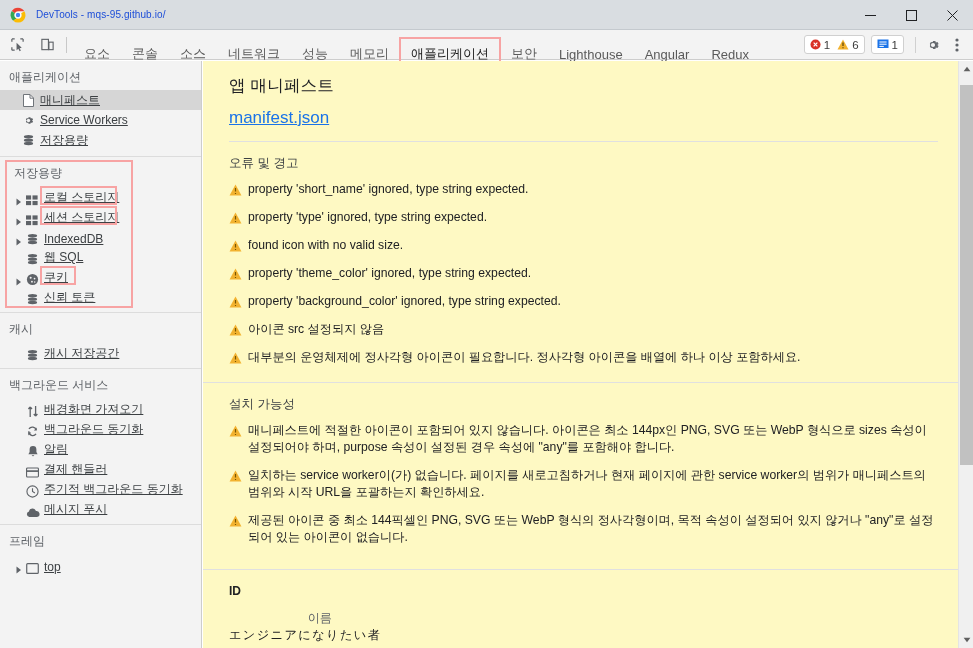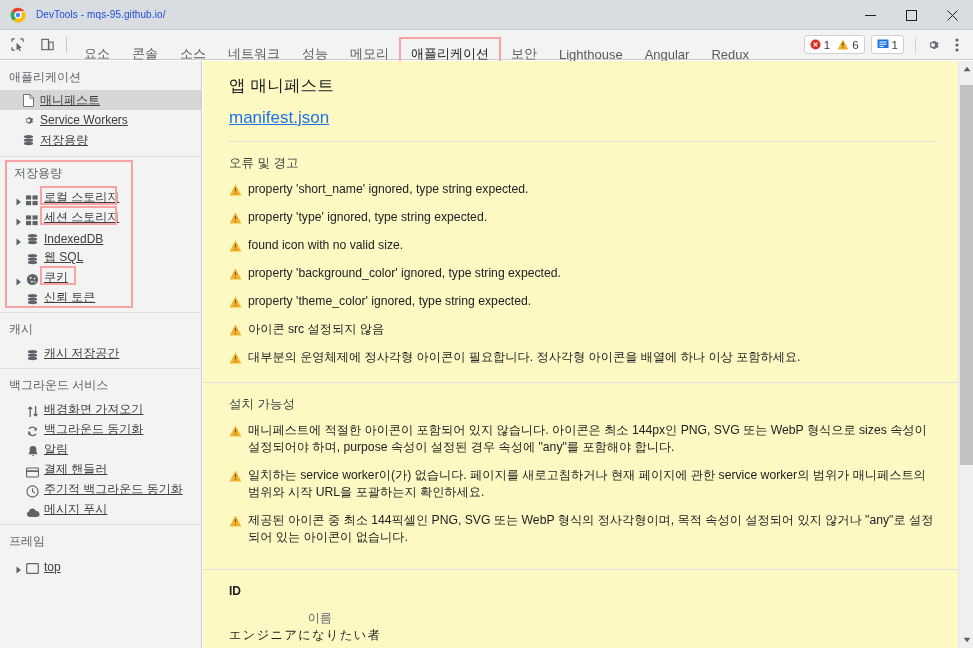"property 'background_color' ignored," div.warn-row { order: before "property 'theme_color' ignored, type" -> after "property 'theme_color' ignored, type" }
